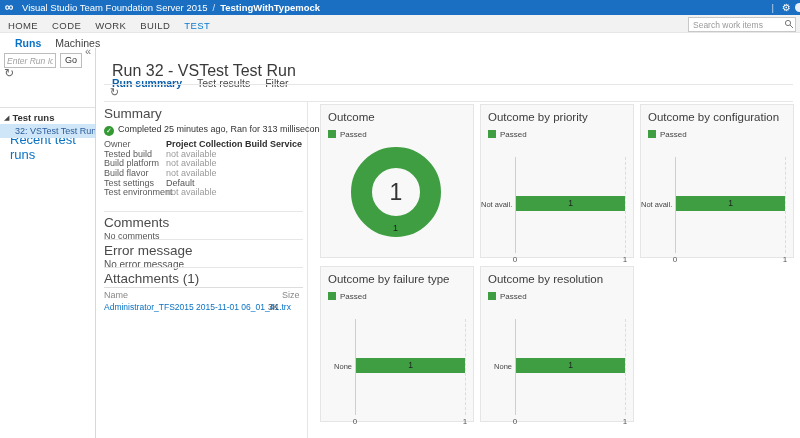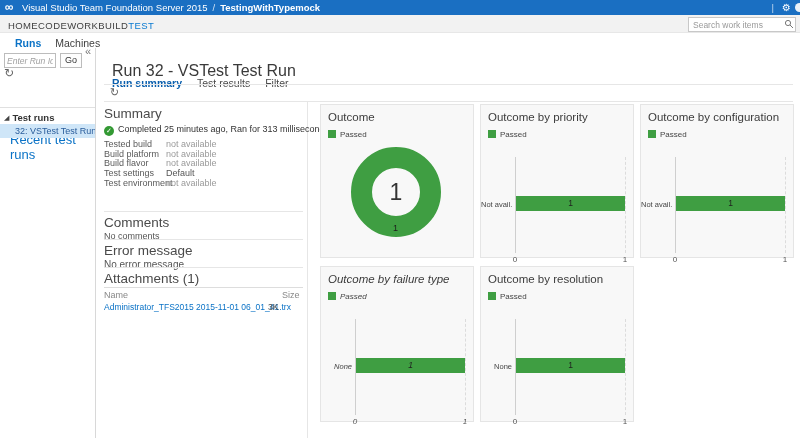"CODE" .hubbar .hub-item { margin-left: none -> 14px }
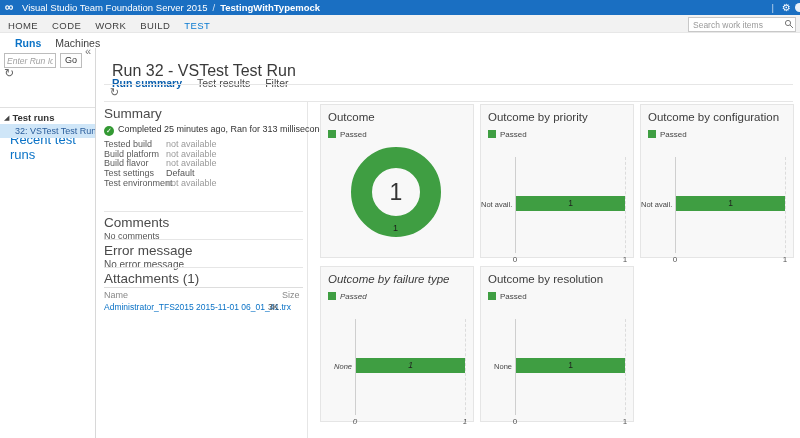"Owner Project Collection Build Service" div.frow { html: none -> <div><span>Owner</span><span>Project Collection Build Service</span></div> }
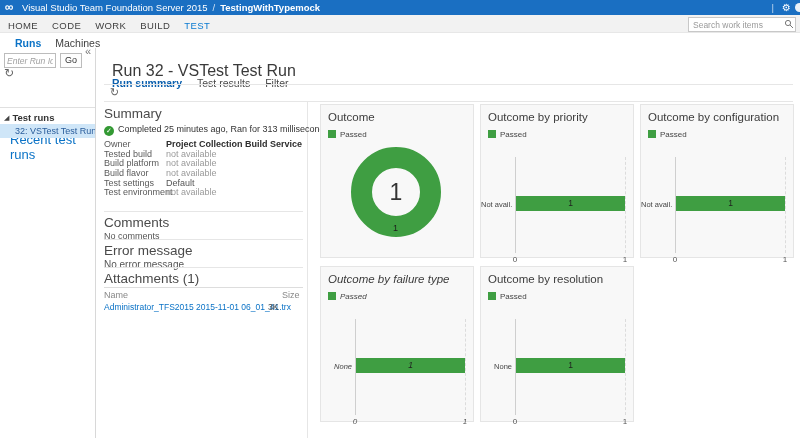"Outcome by failure type" .panel.p3 { font-style: italic -> none }
